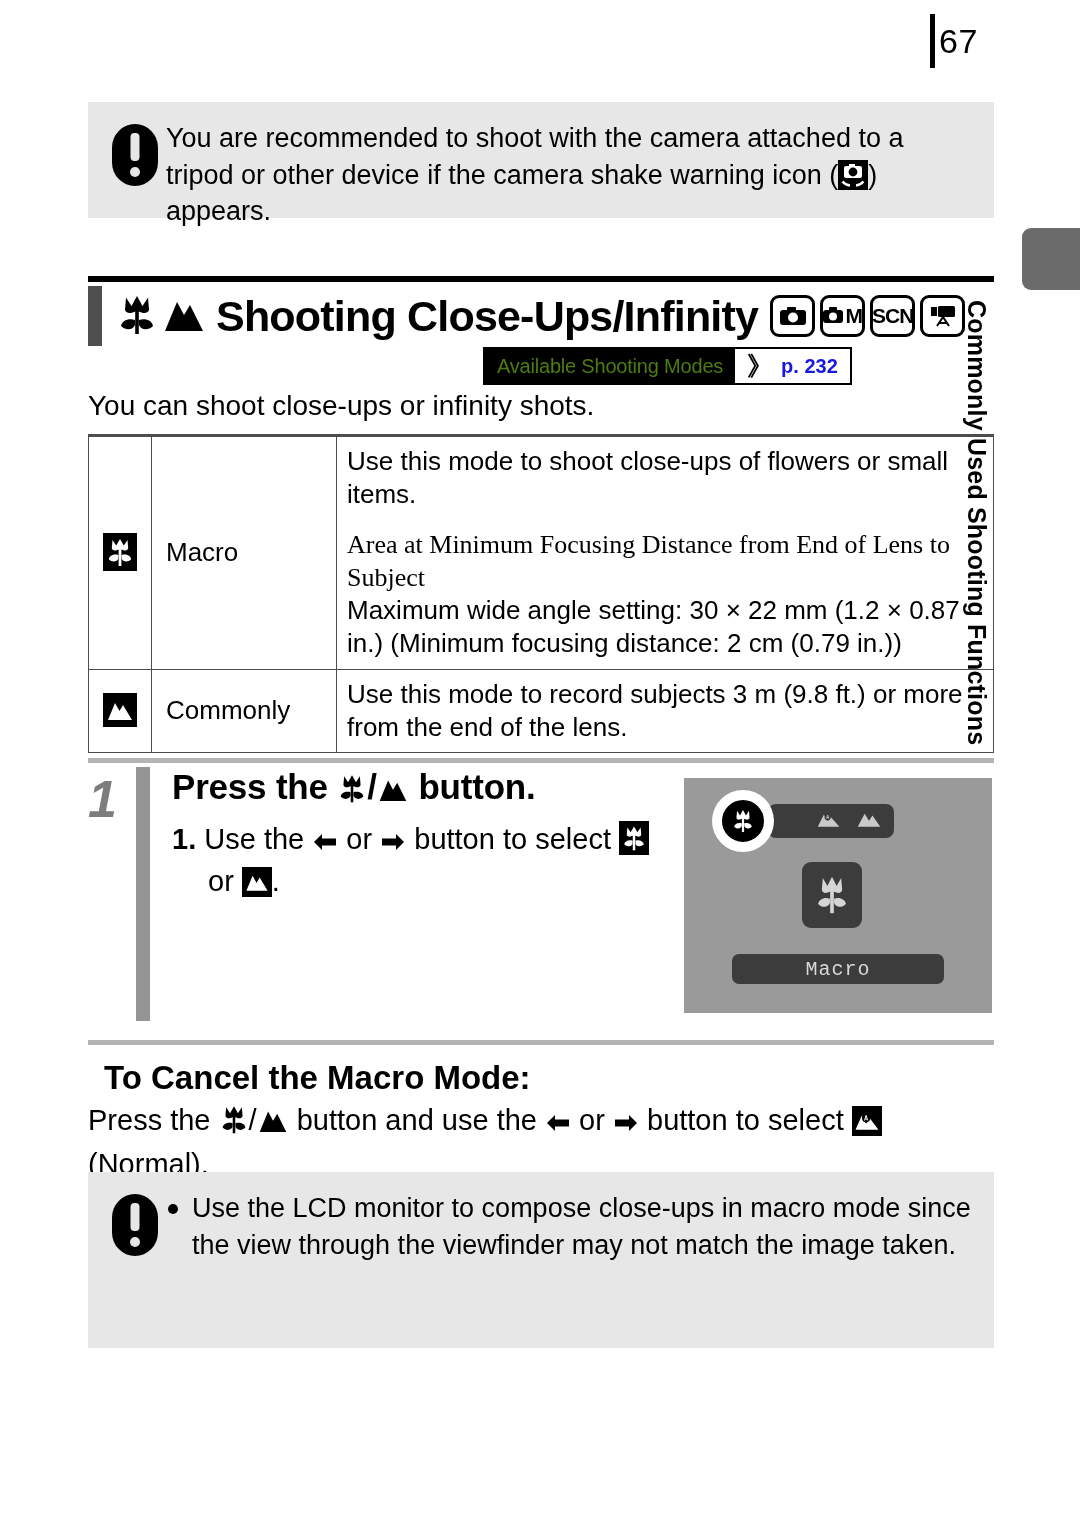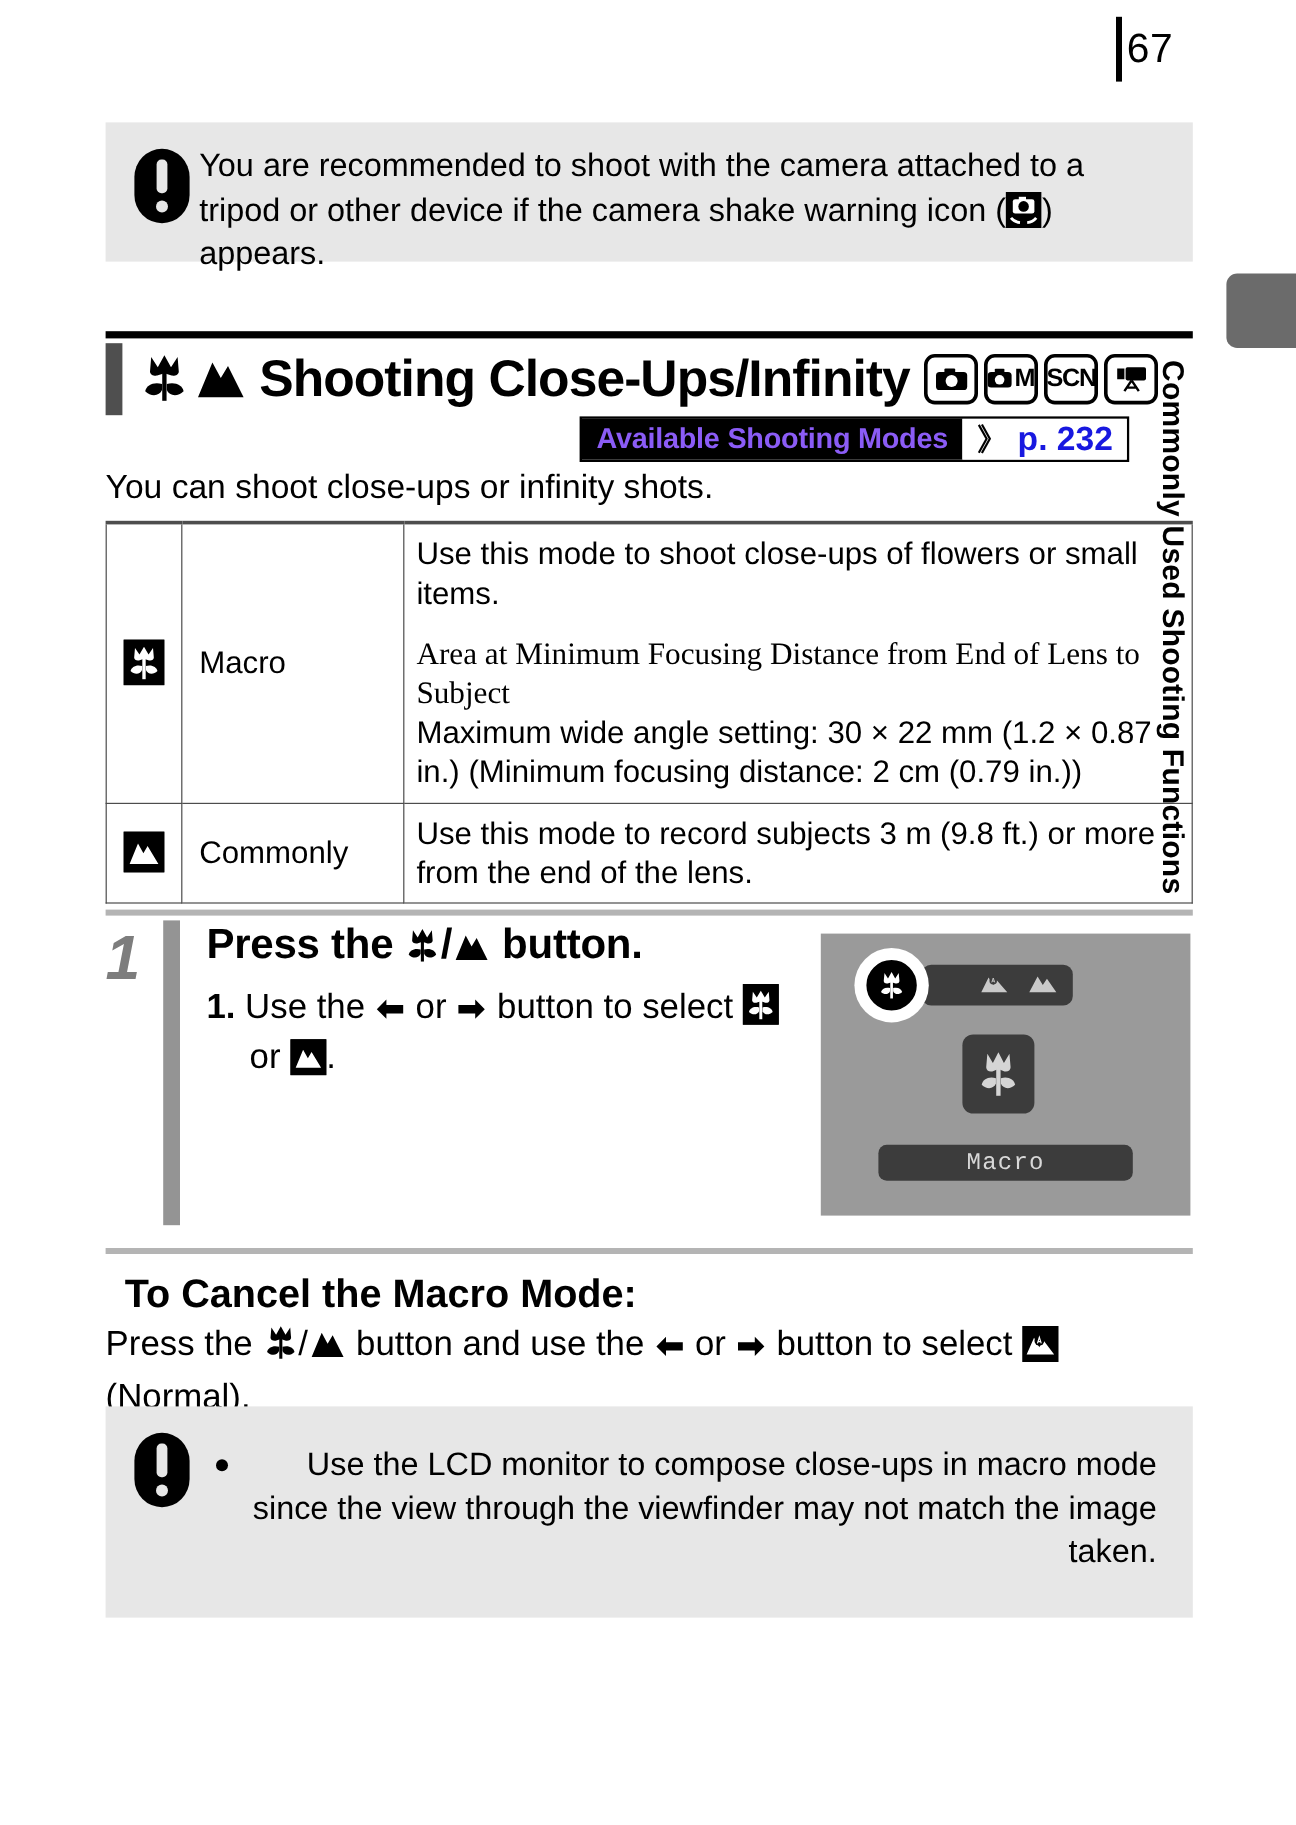"Available Shooting Modes" .avail-left { color: #8b5cf6 -> #4d7c0f; font-size: 24px -> 20px; font-weight: bold -> normal }
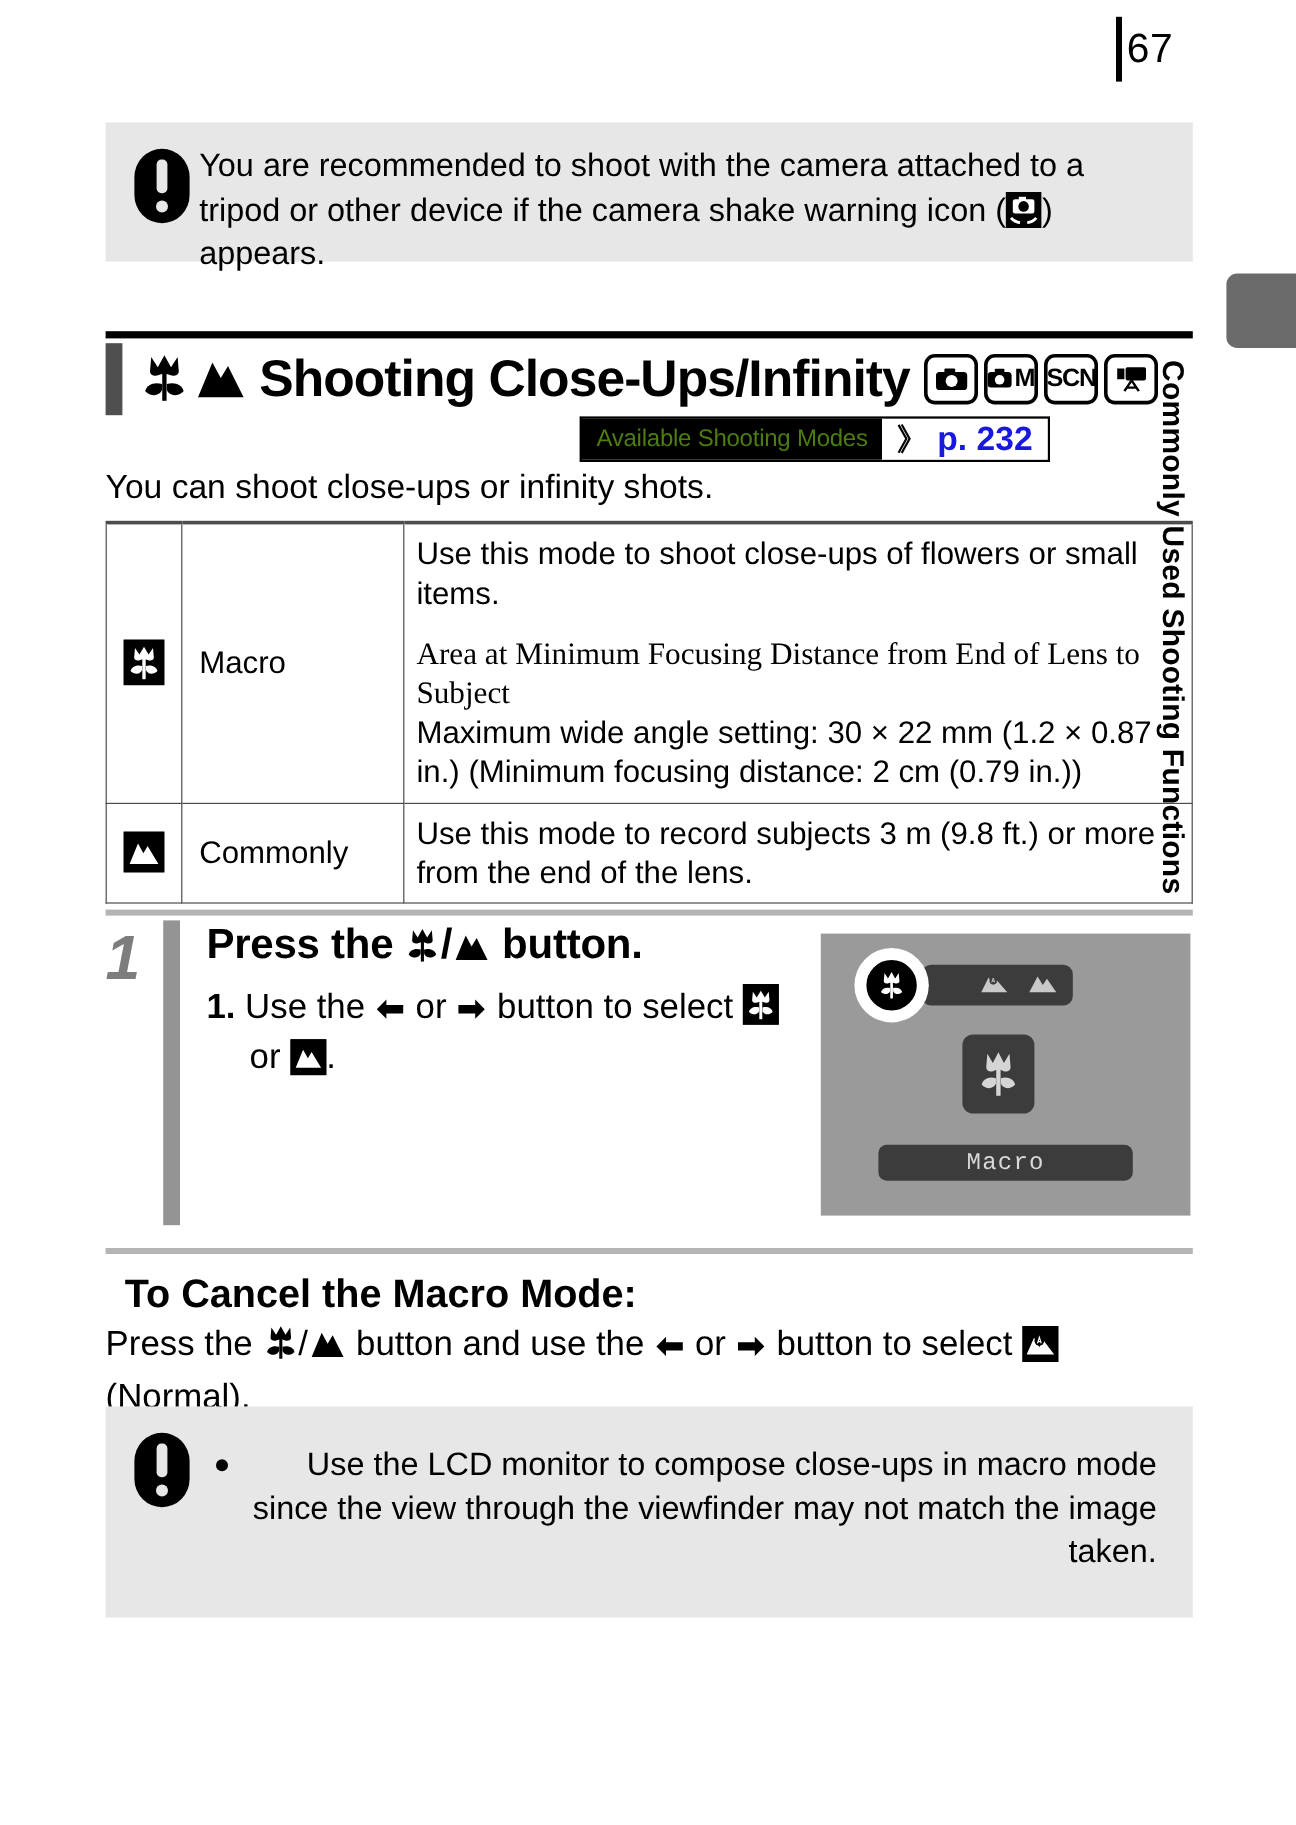"p. 232" .avail-page { font-size: 28px -> 20px }
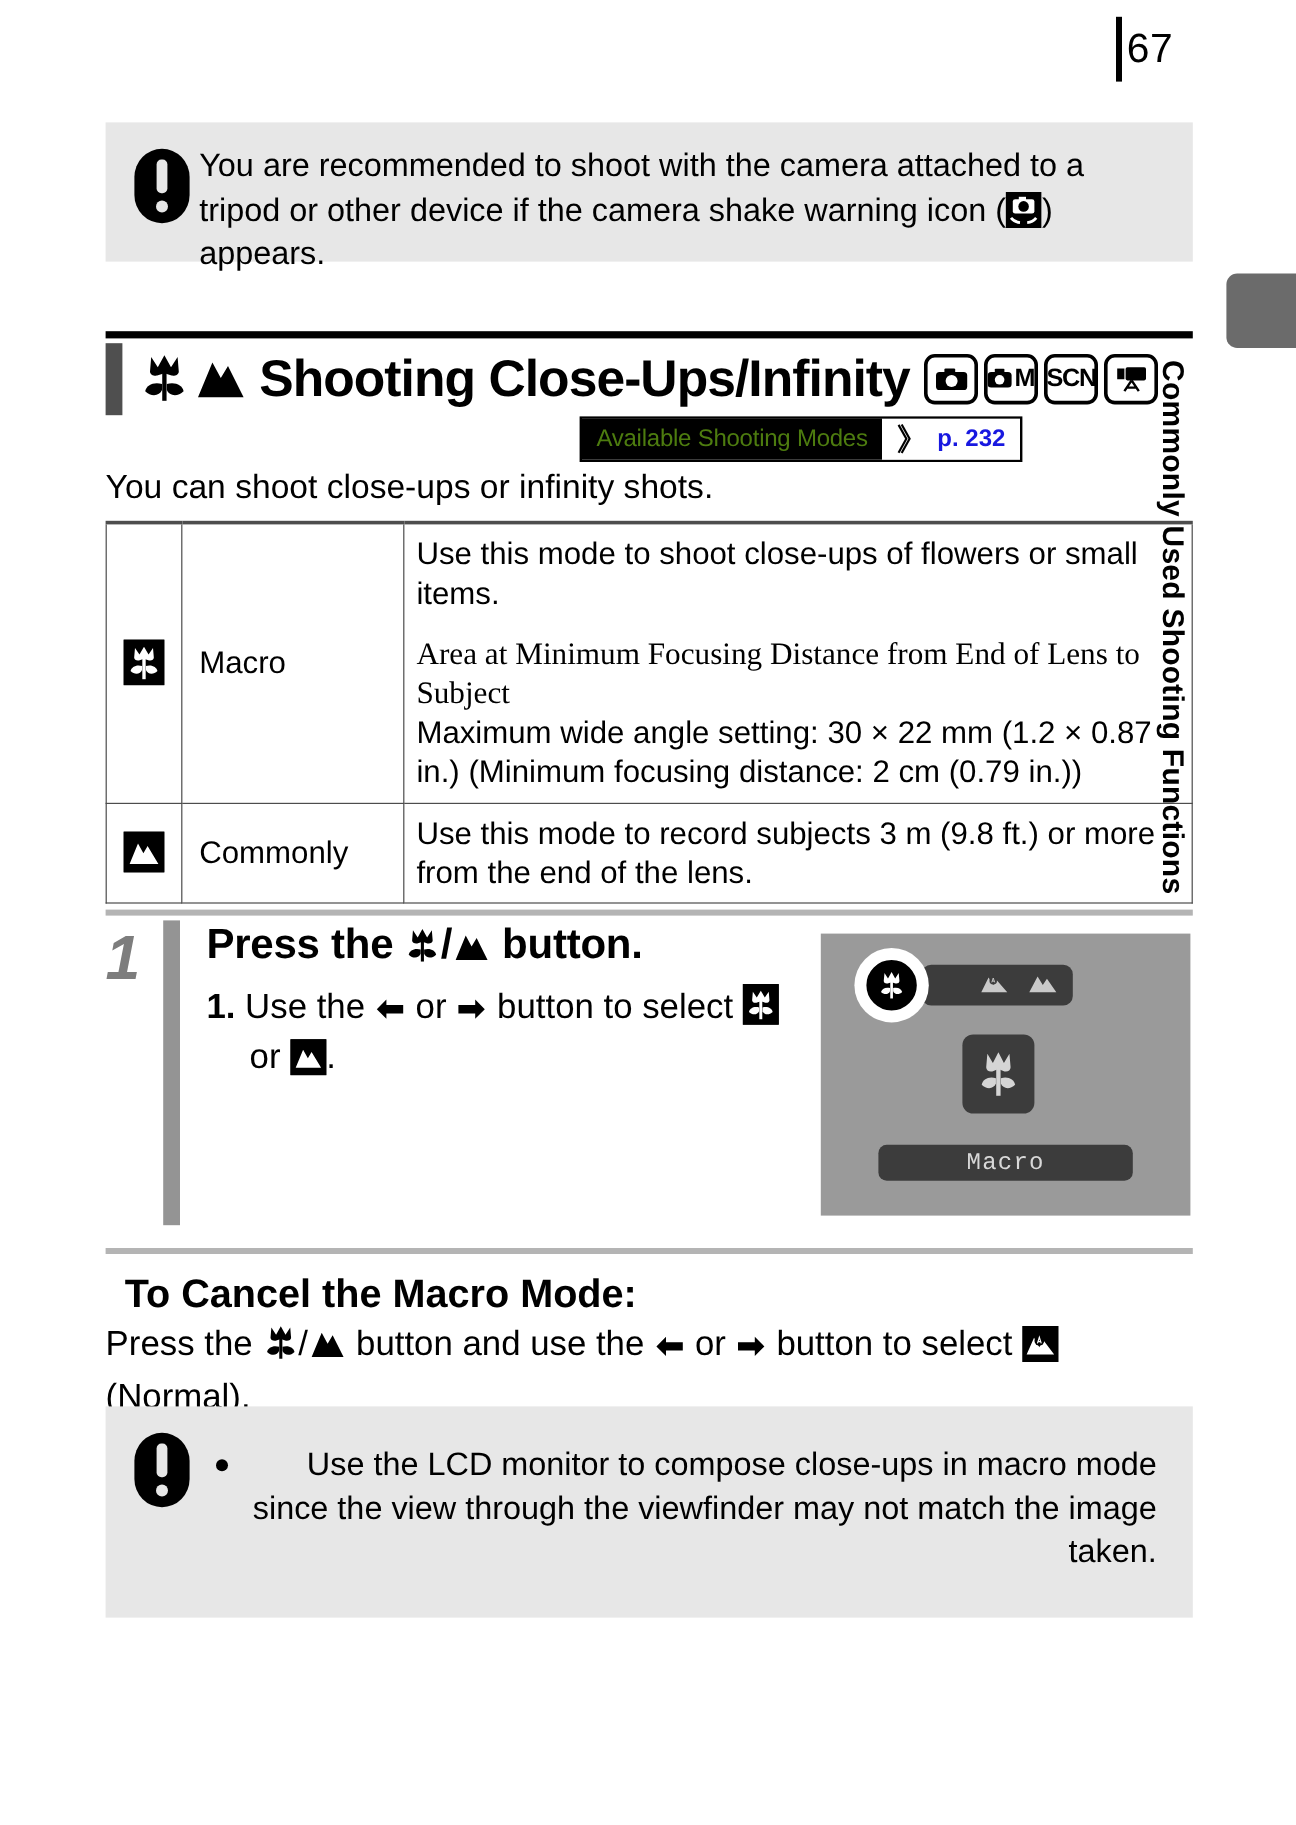"Use the LCD monitor to" .bullet-list { margin: 12px -> 0; text-align: right -> none }
